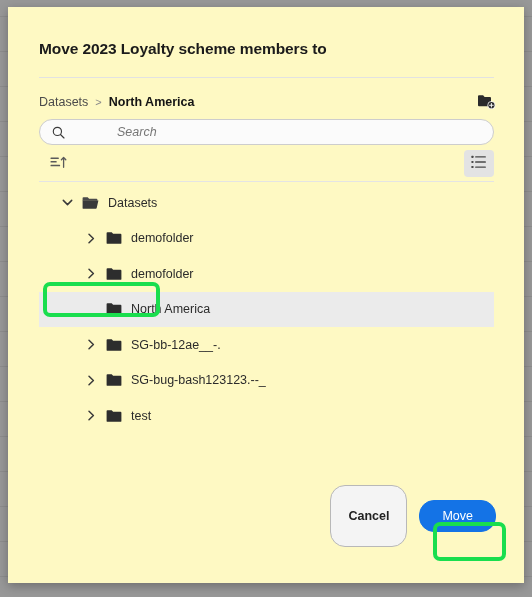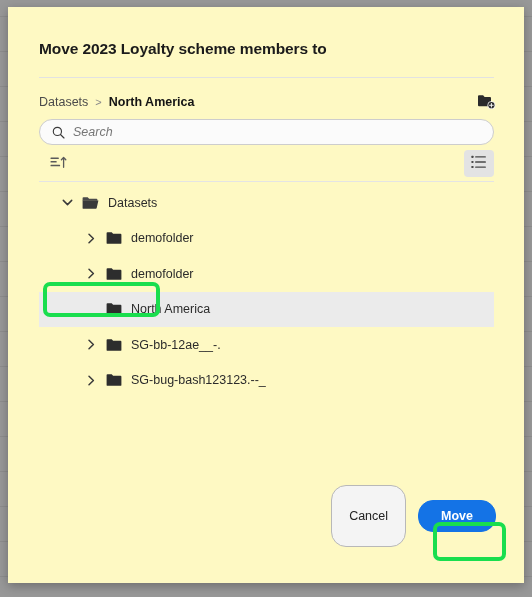"Search" .search-input { margin-left: none -> 44px }
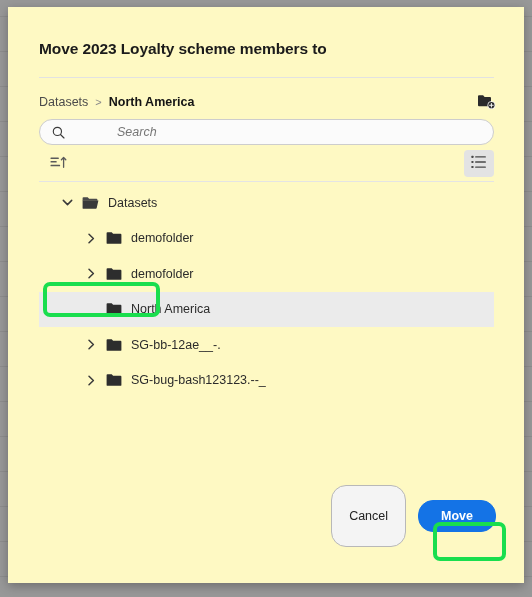"test" div.tree-row { html: none -> <div> <span> <svg> <path></path> </svg> </span> <span> <svg> <path></path> </svg> </span> <span>test</span> </div> }
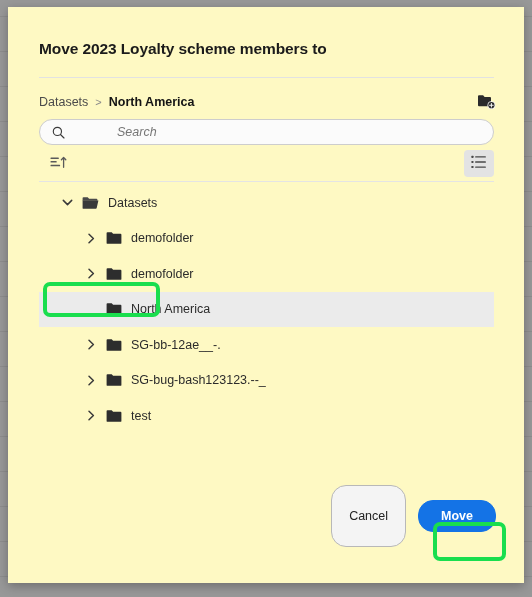"Cancel" .btn-cancel { font-weight: normal -> bold }
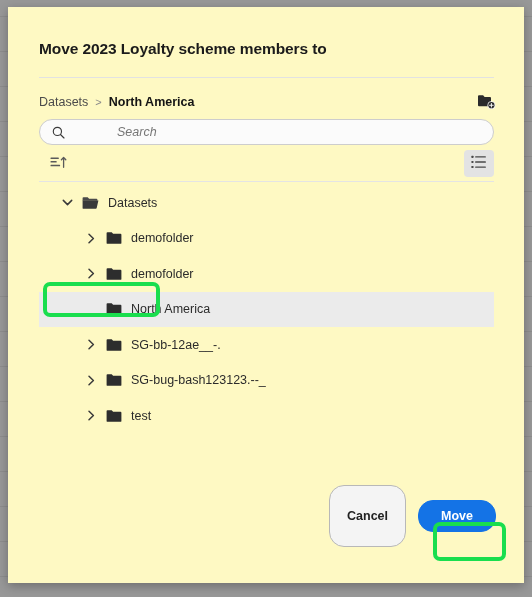"Move" .btn-move { font-weight: bold -> normal }
